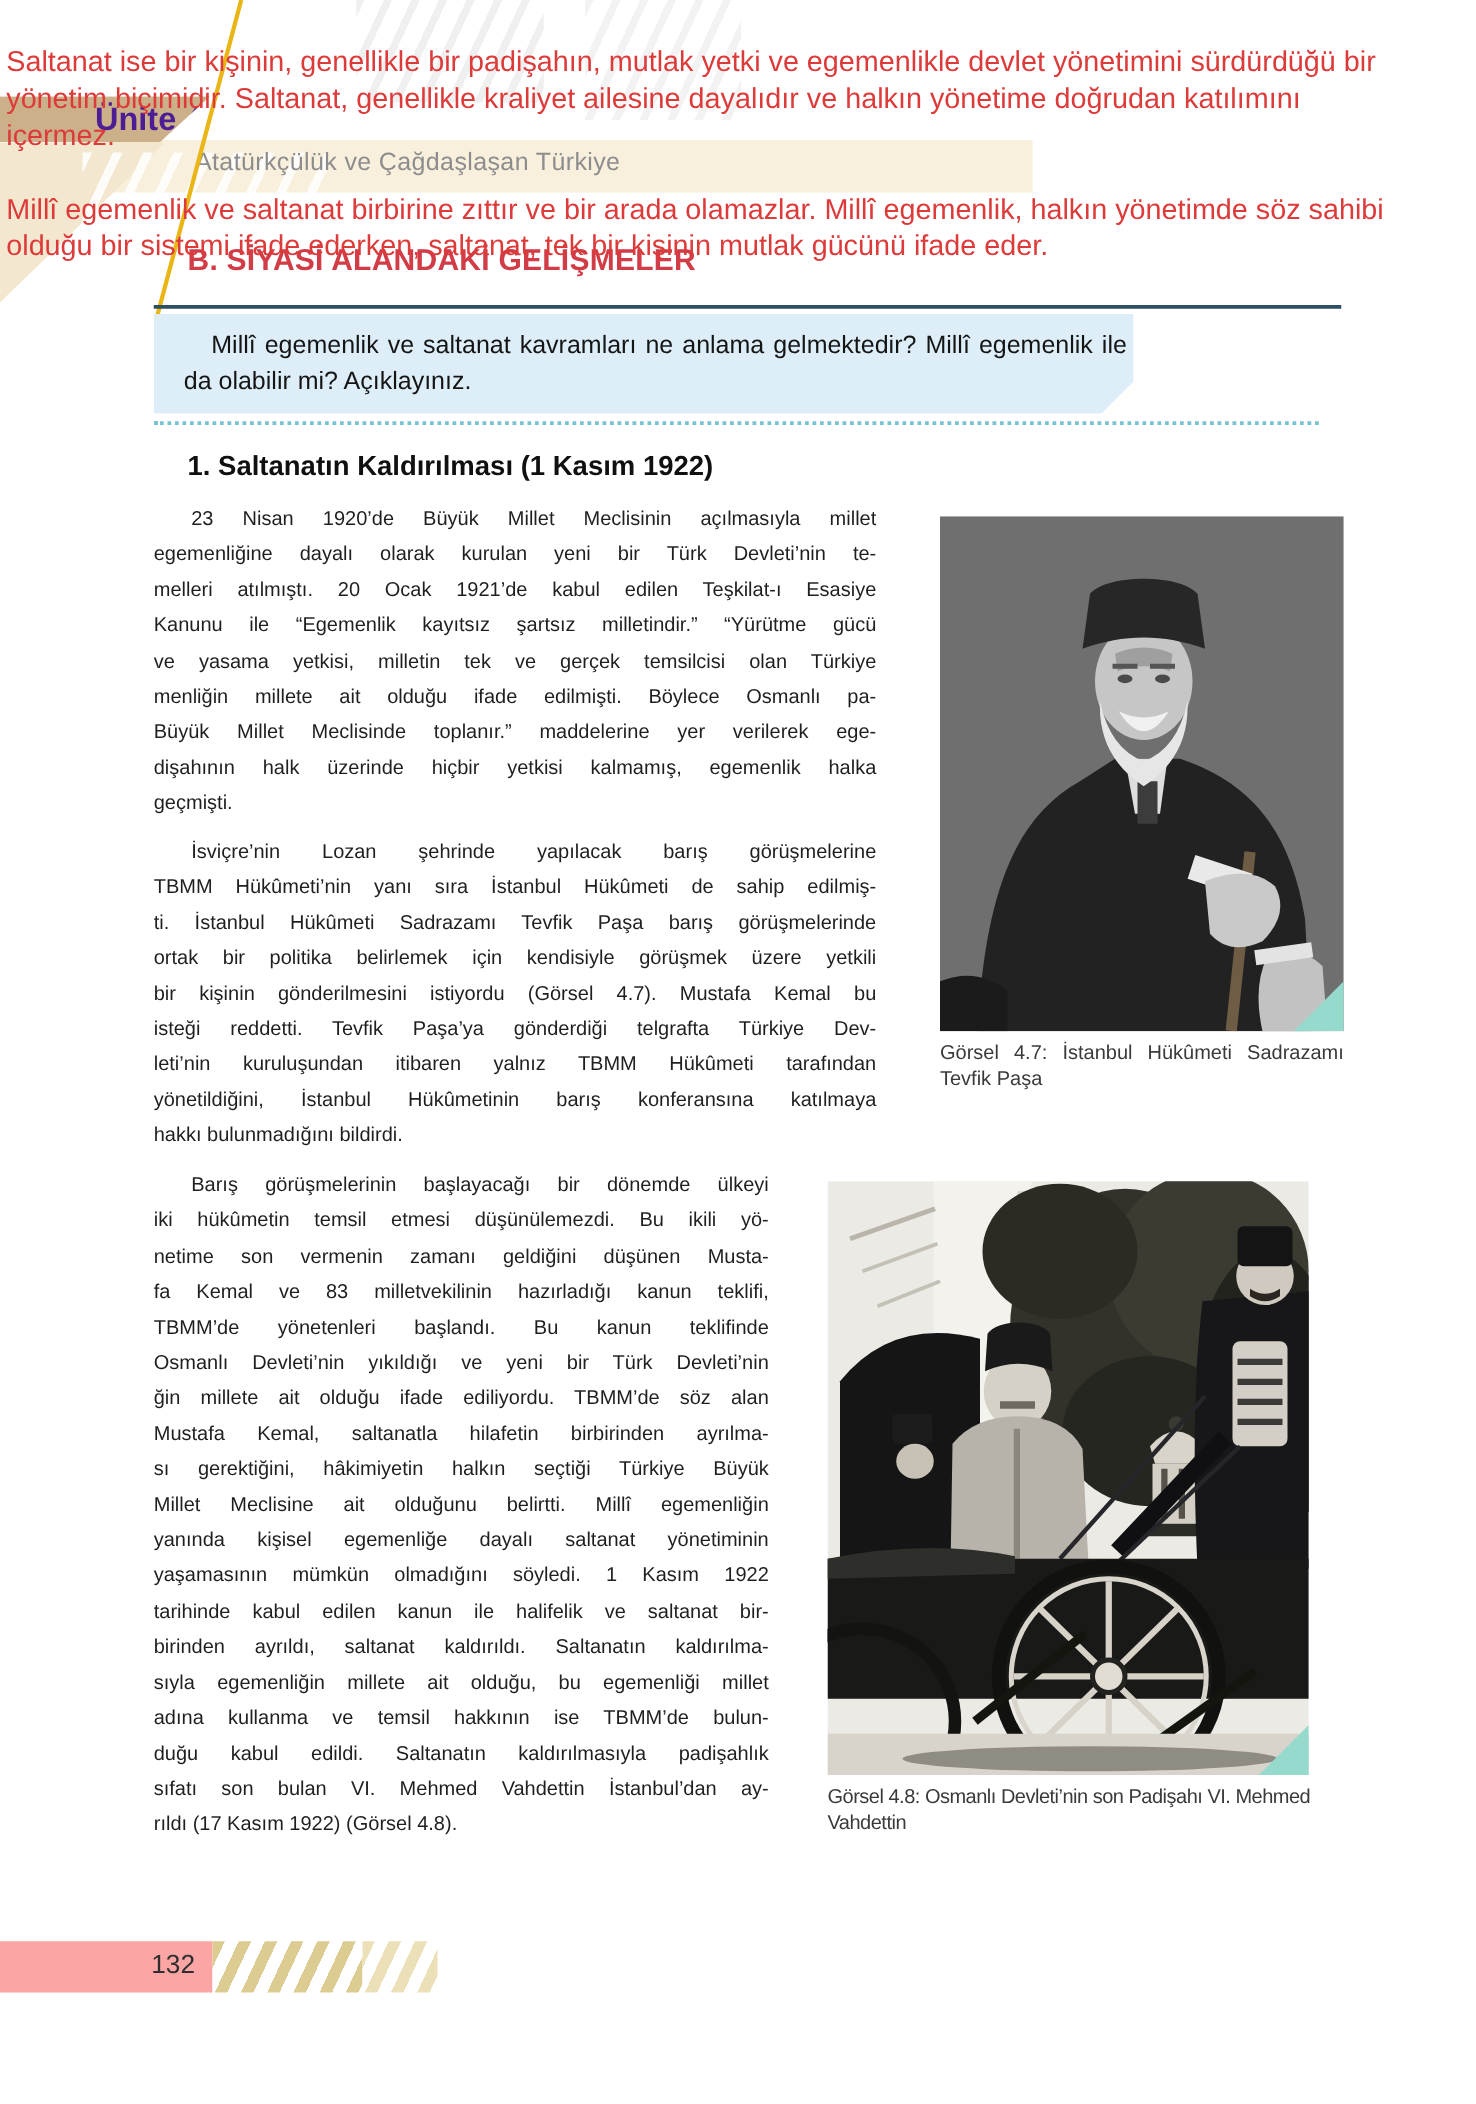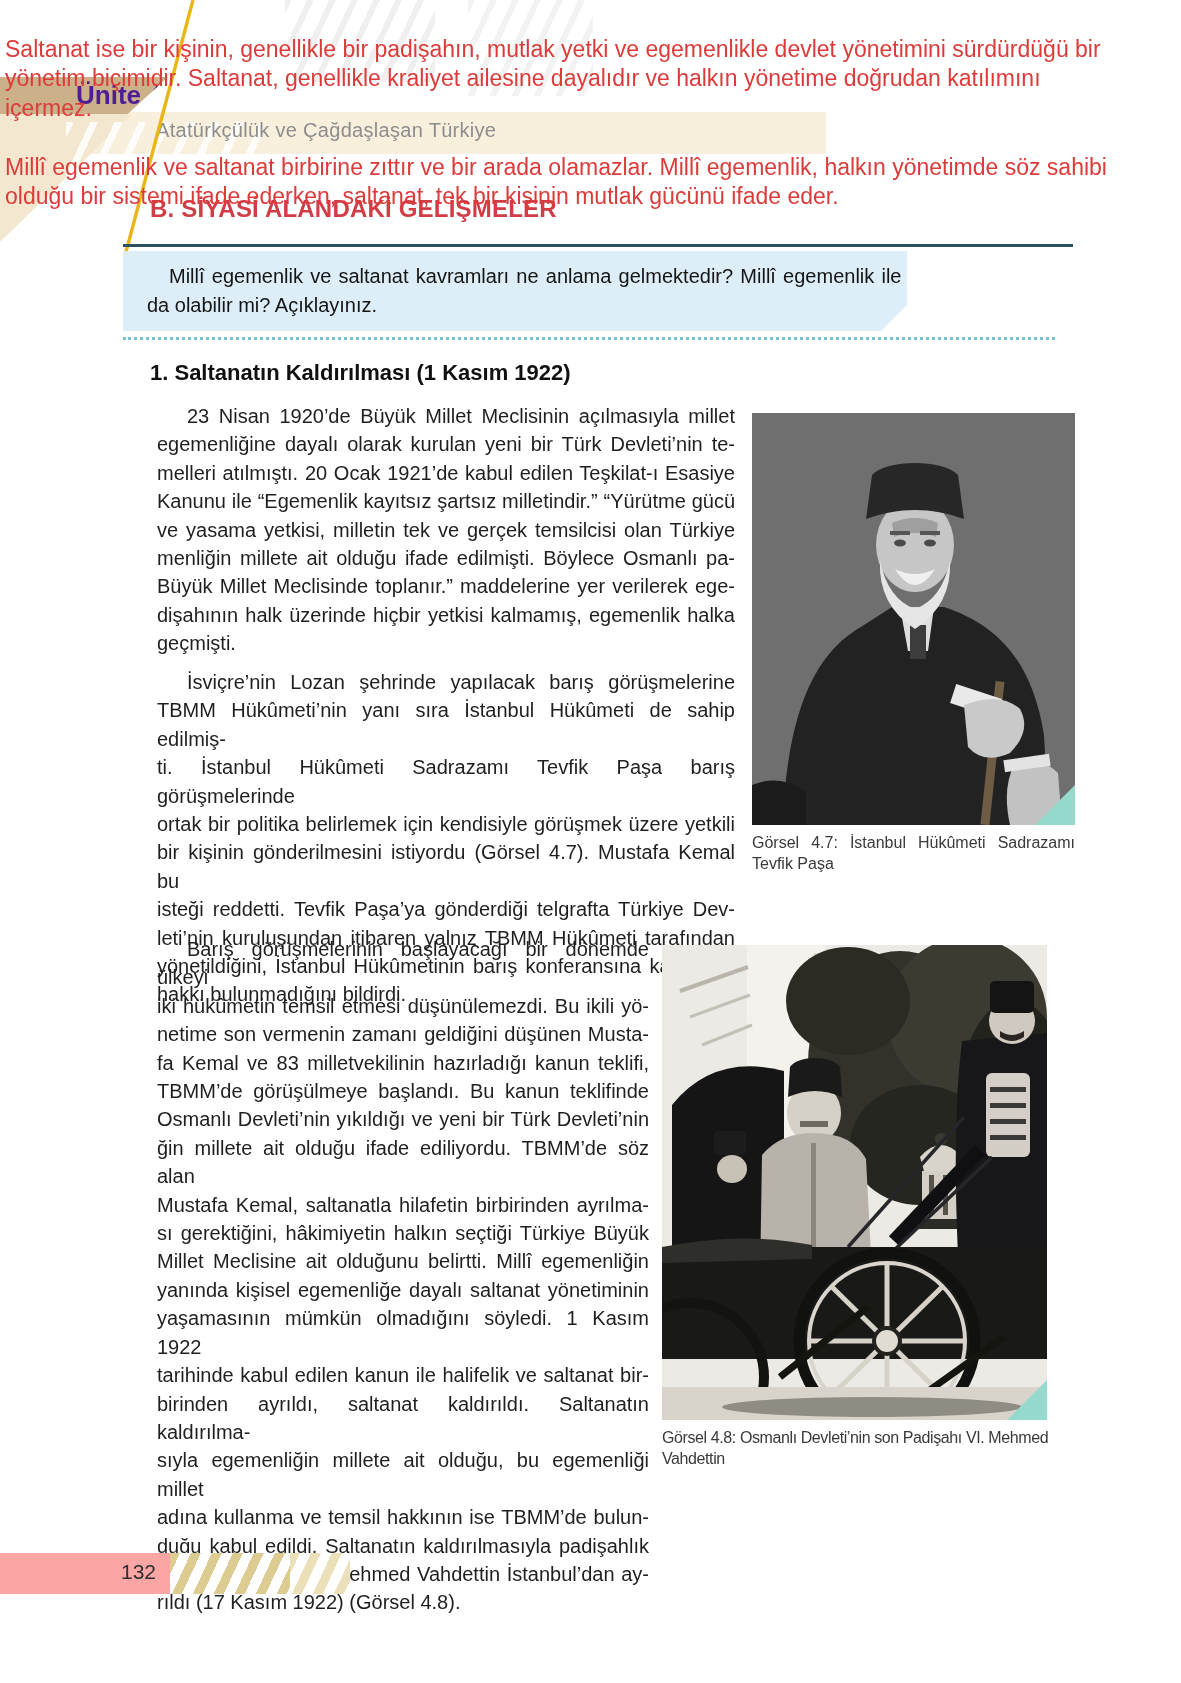"23 Nisan 1920’de Büyük Millet" .body-para { font-size: 20px -> 16px; margin-left: 34px -> none }
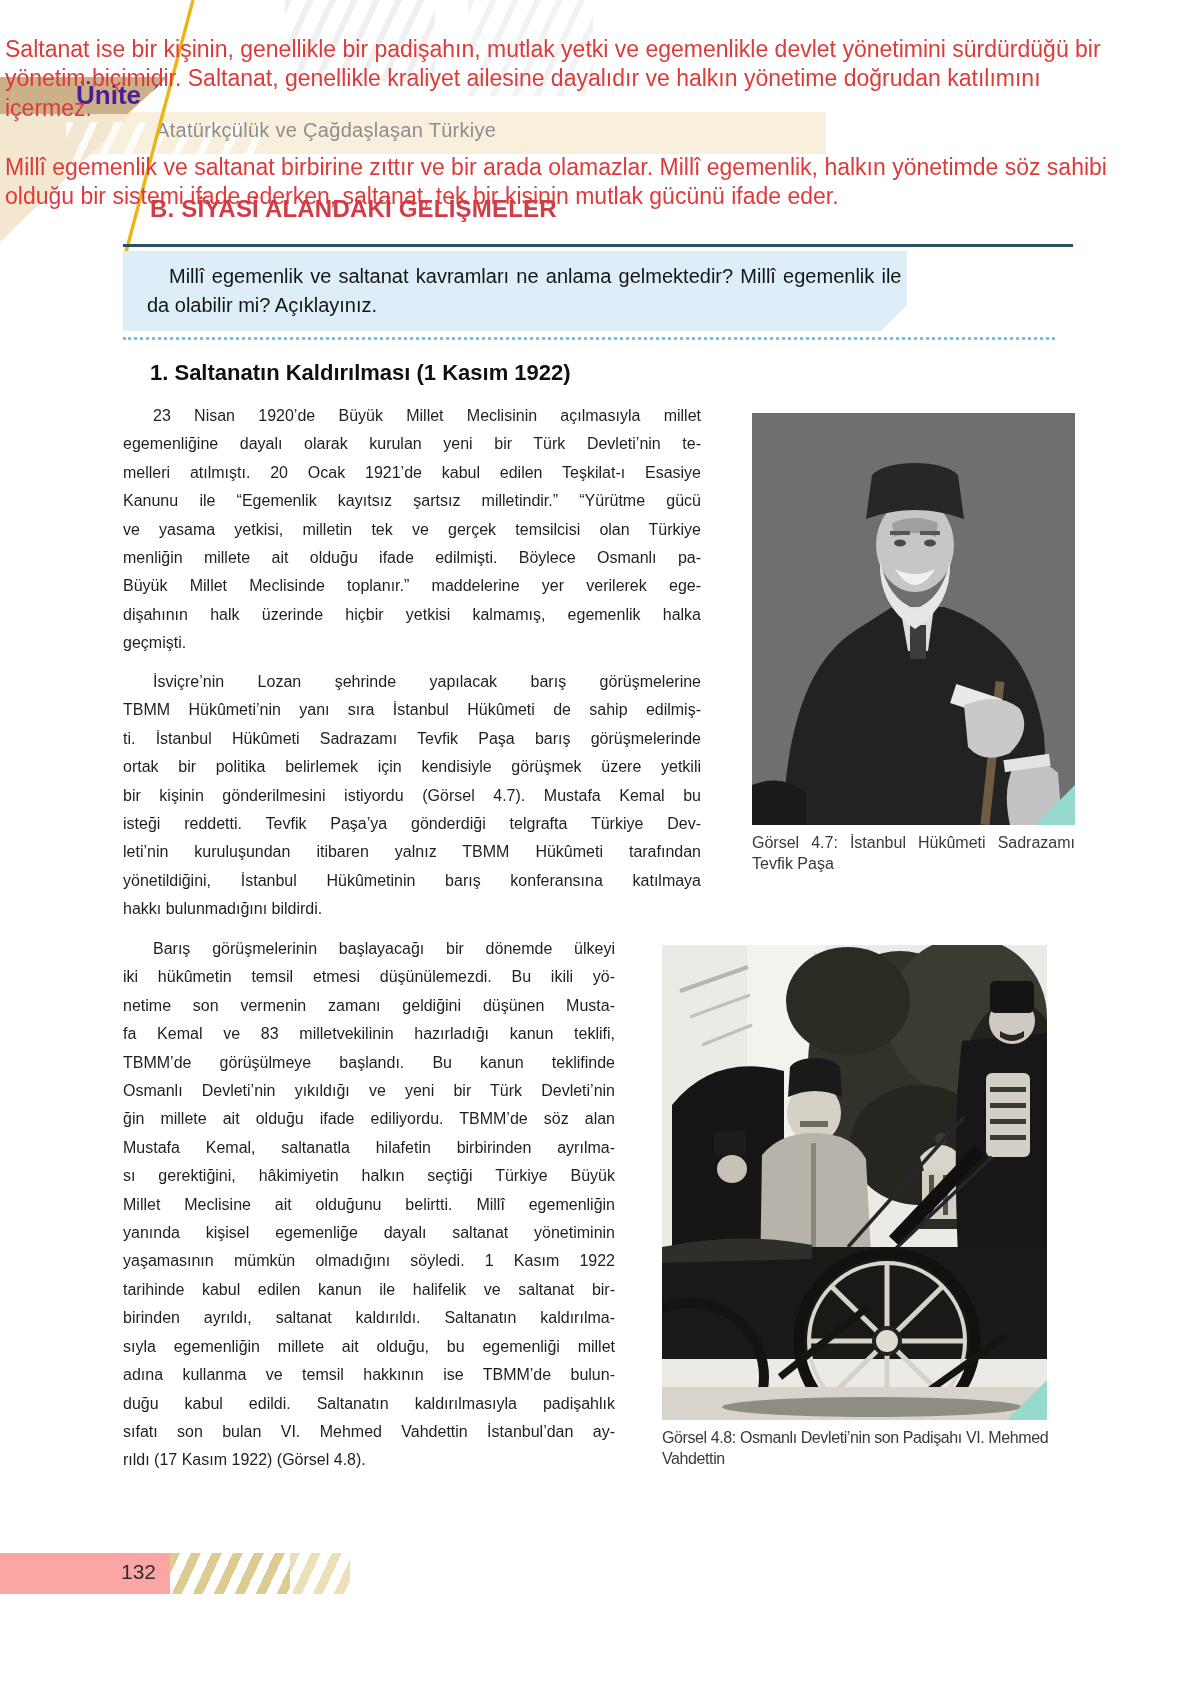"TBMM’de görüşülmeye başlandı. Bu kanun" div.jline { text: görüşülmeye -> yönetenleri }
